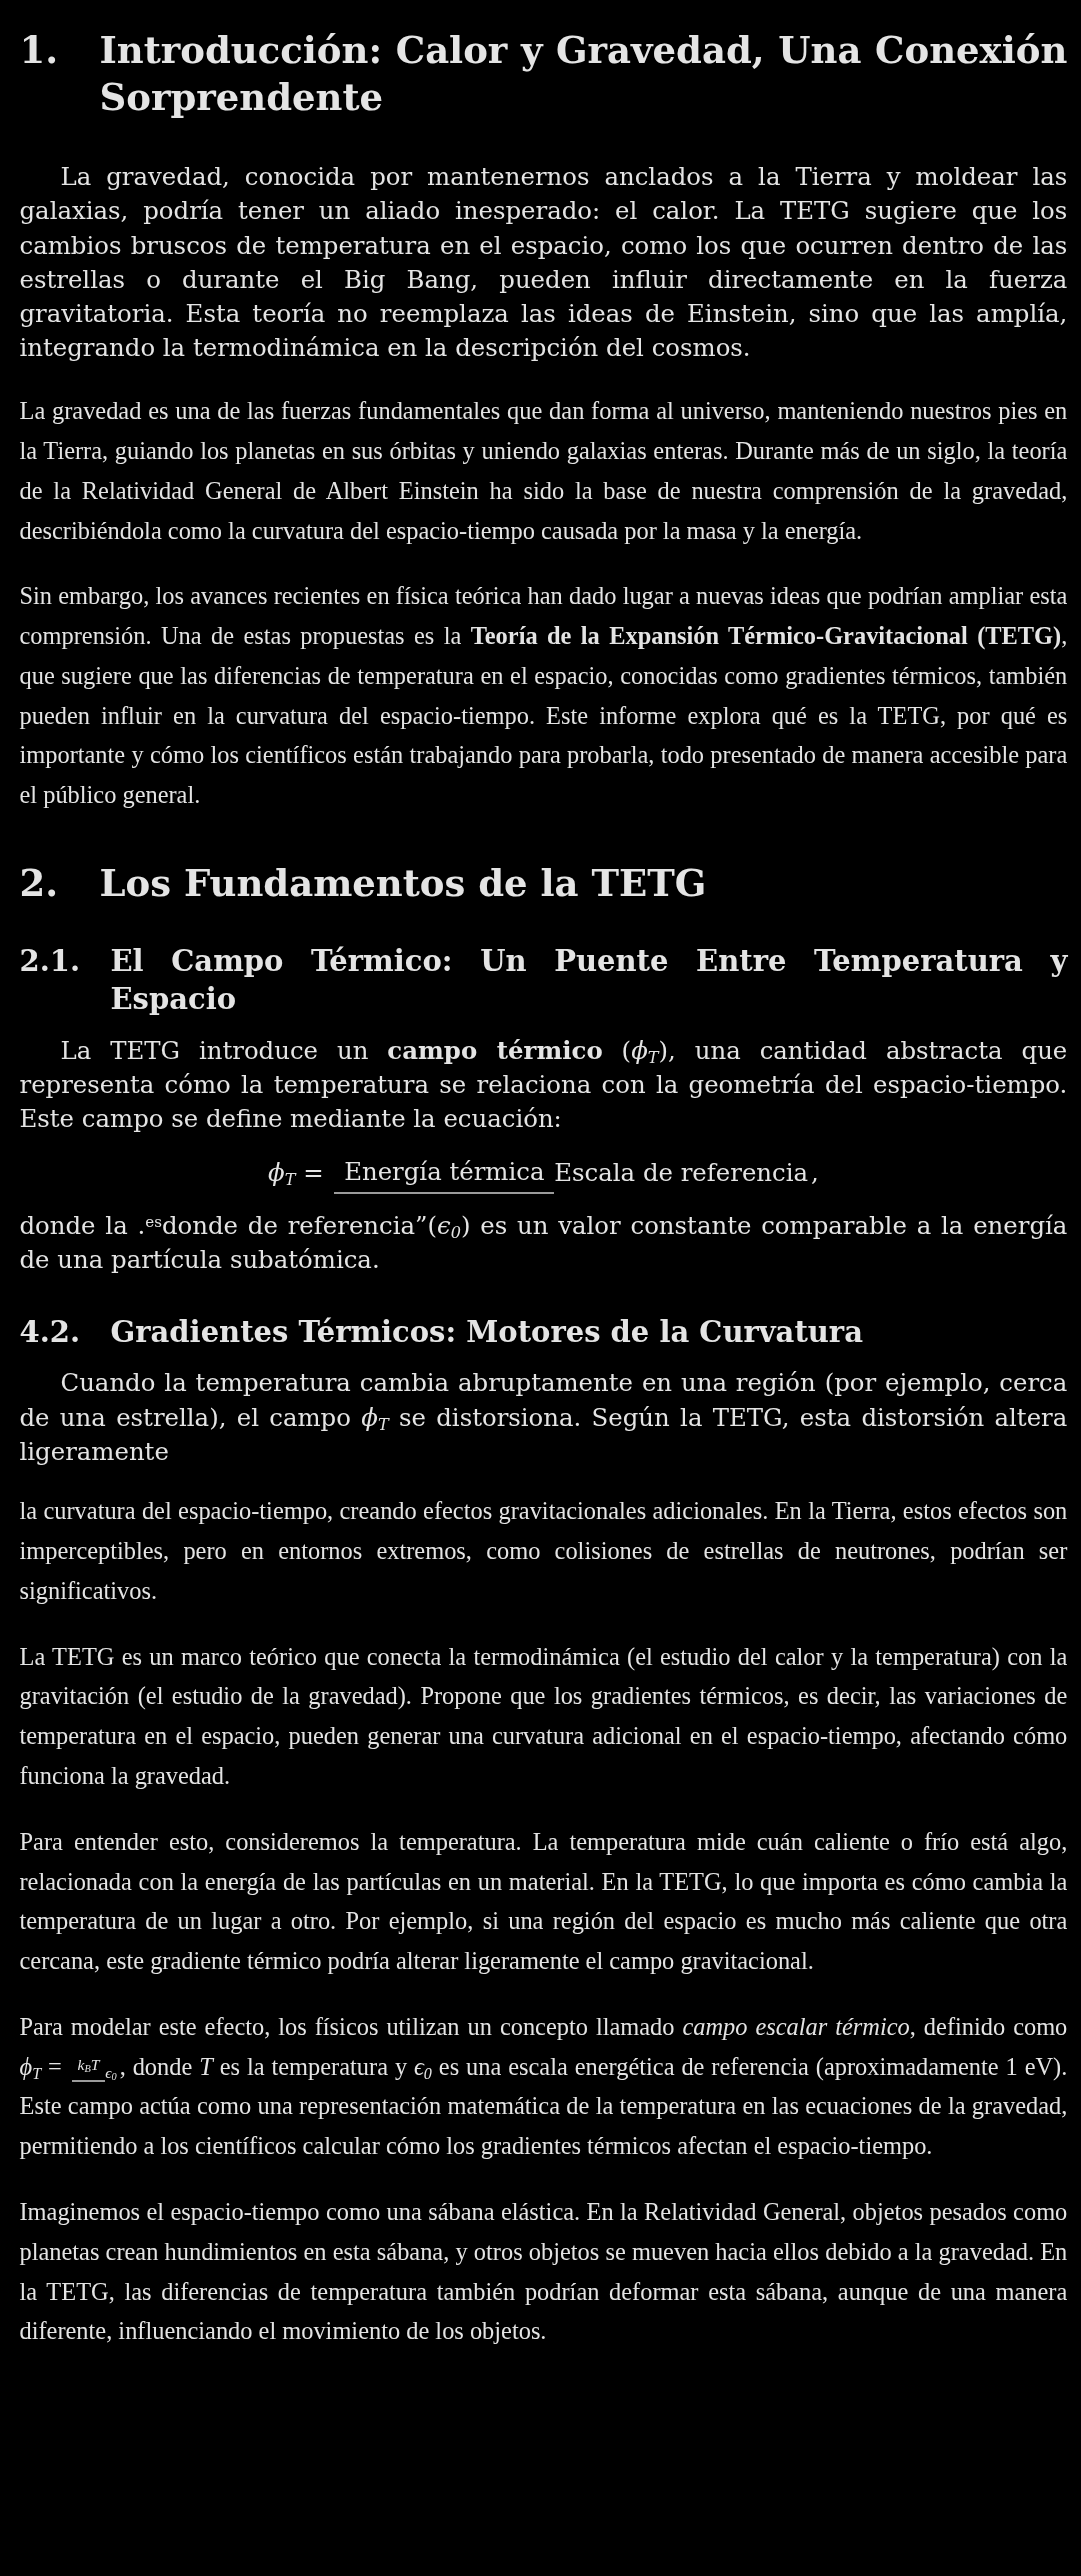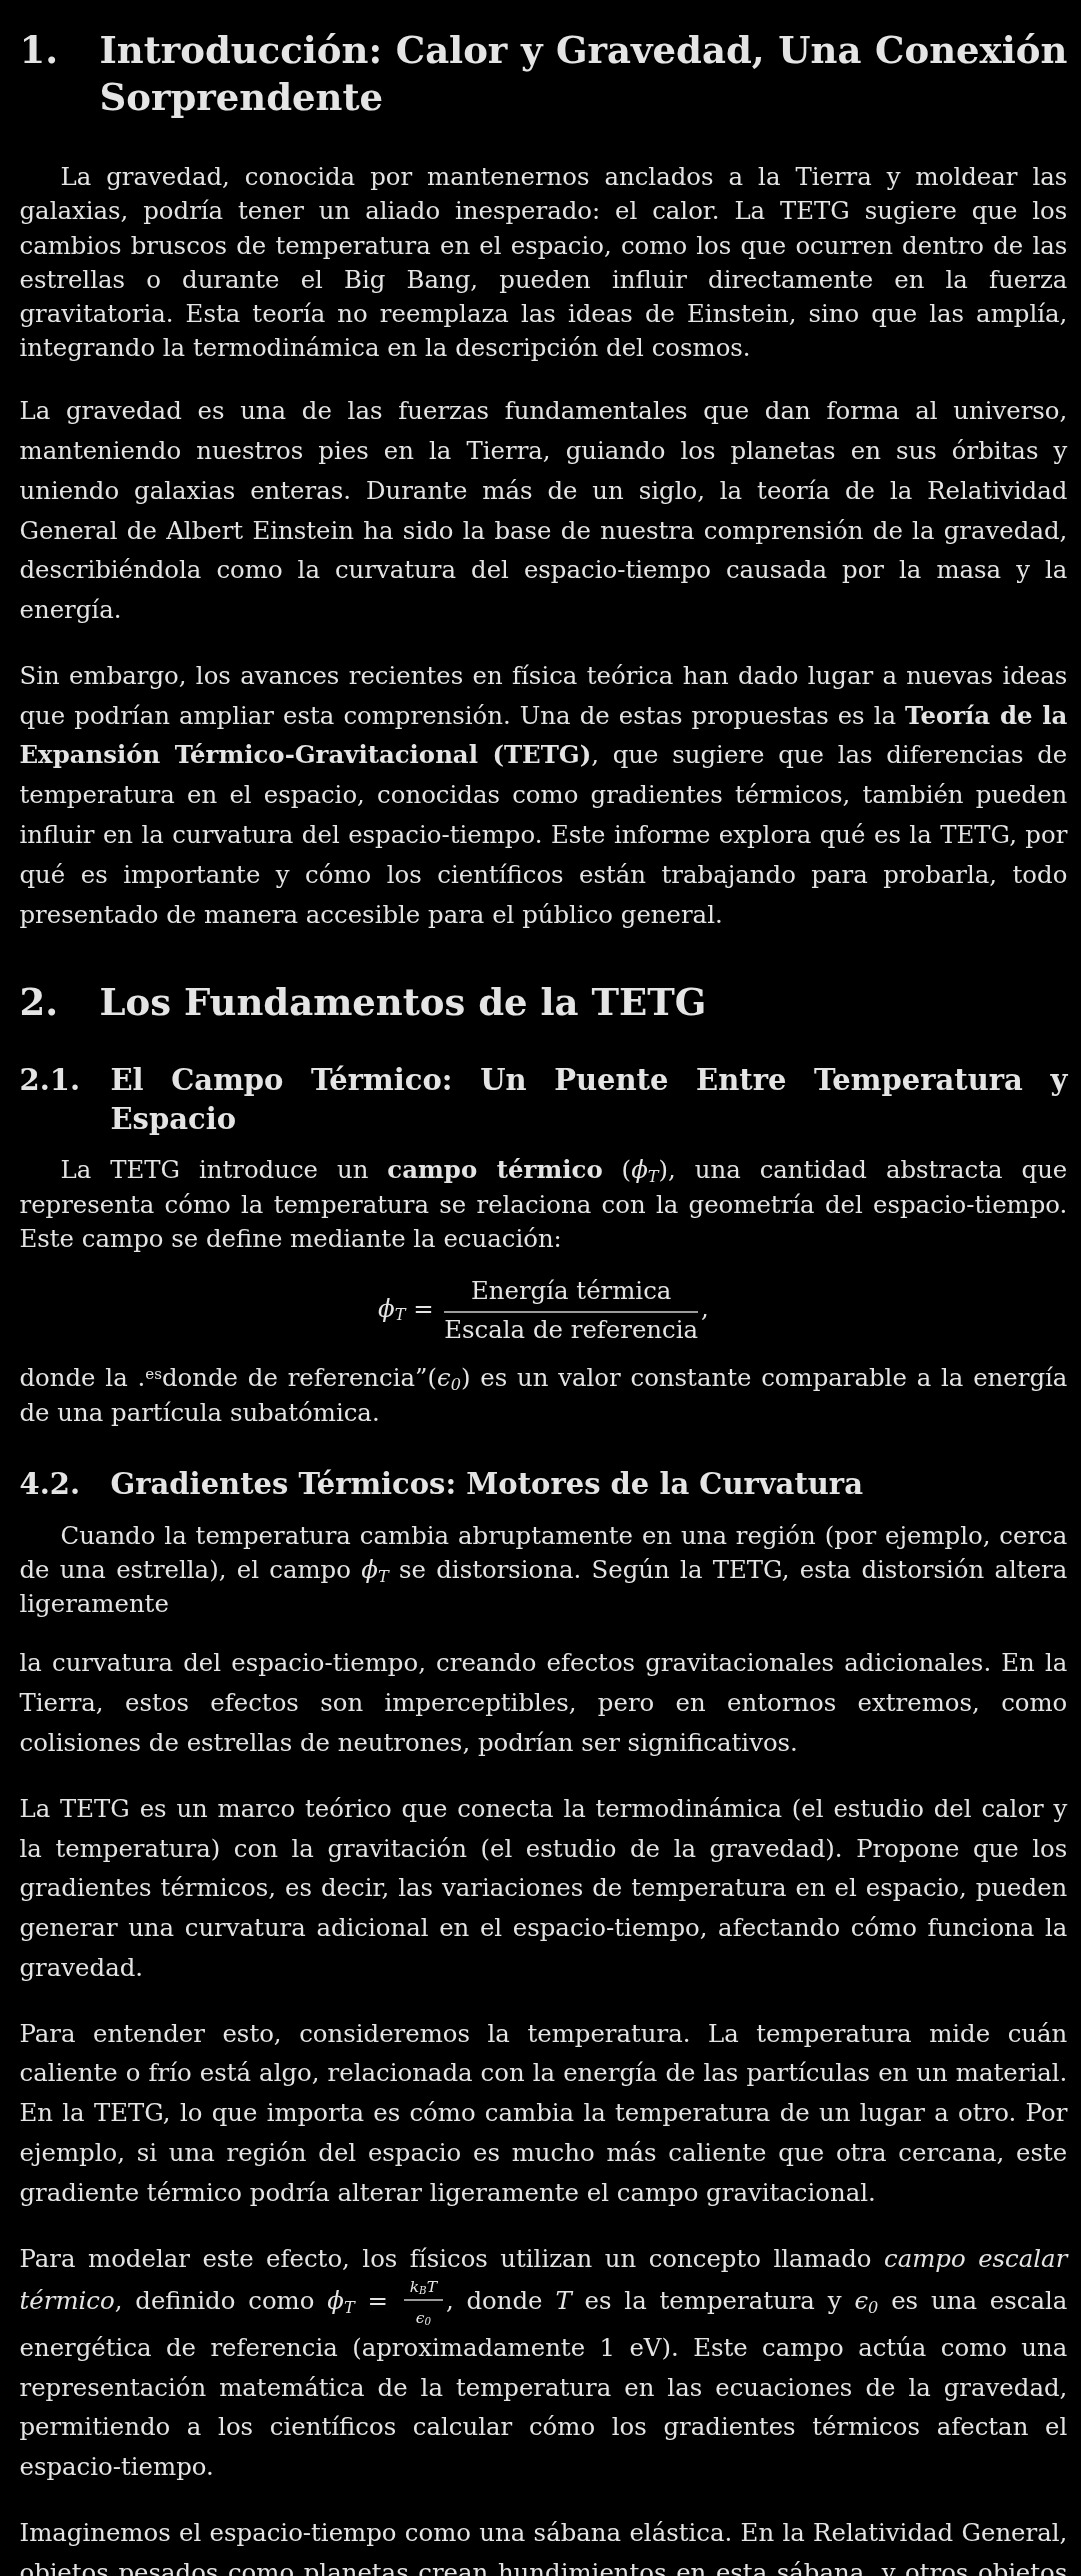"La gravedad es una de" p.loose { font-family: none -> Liberation Serif, serif }
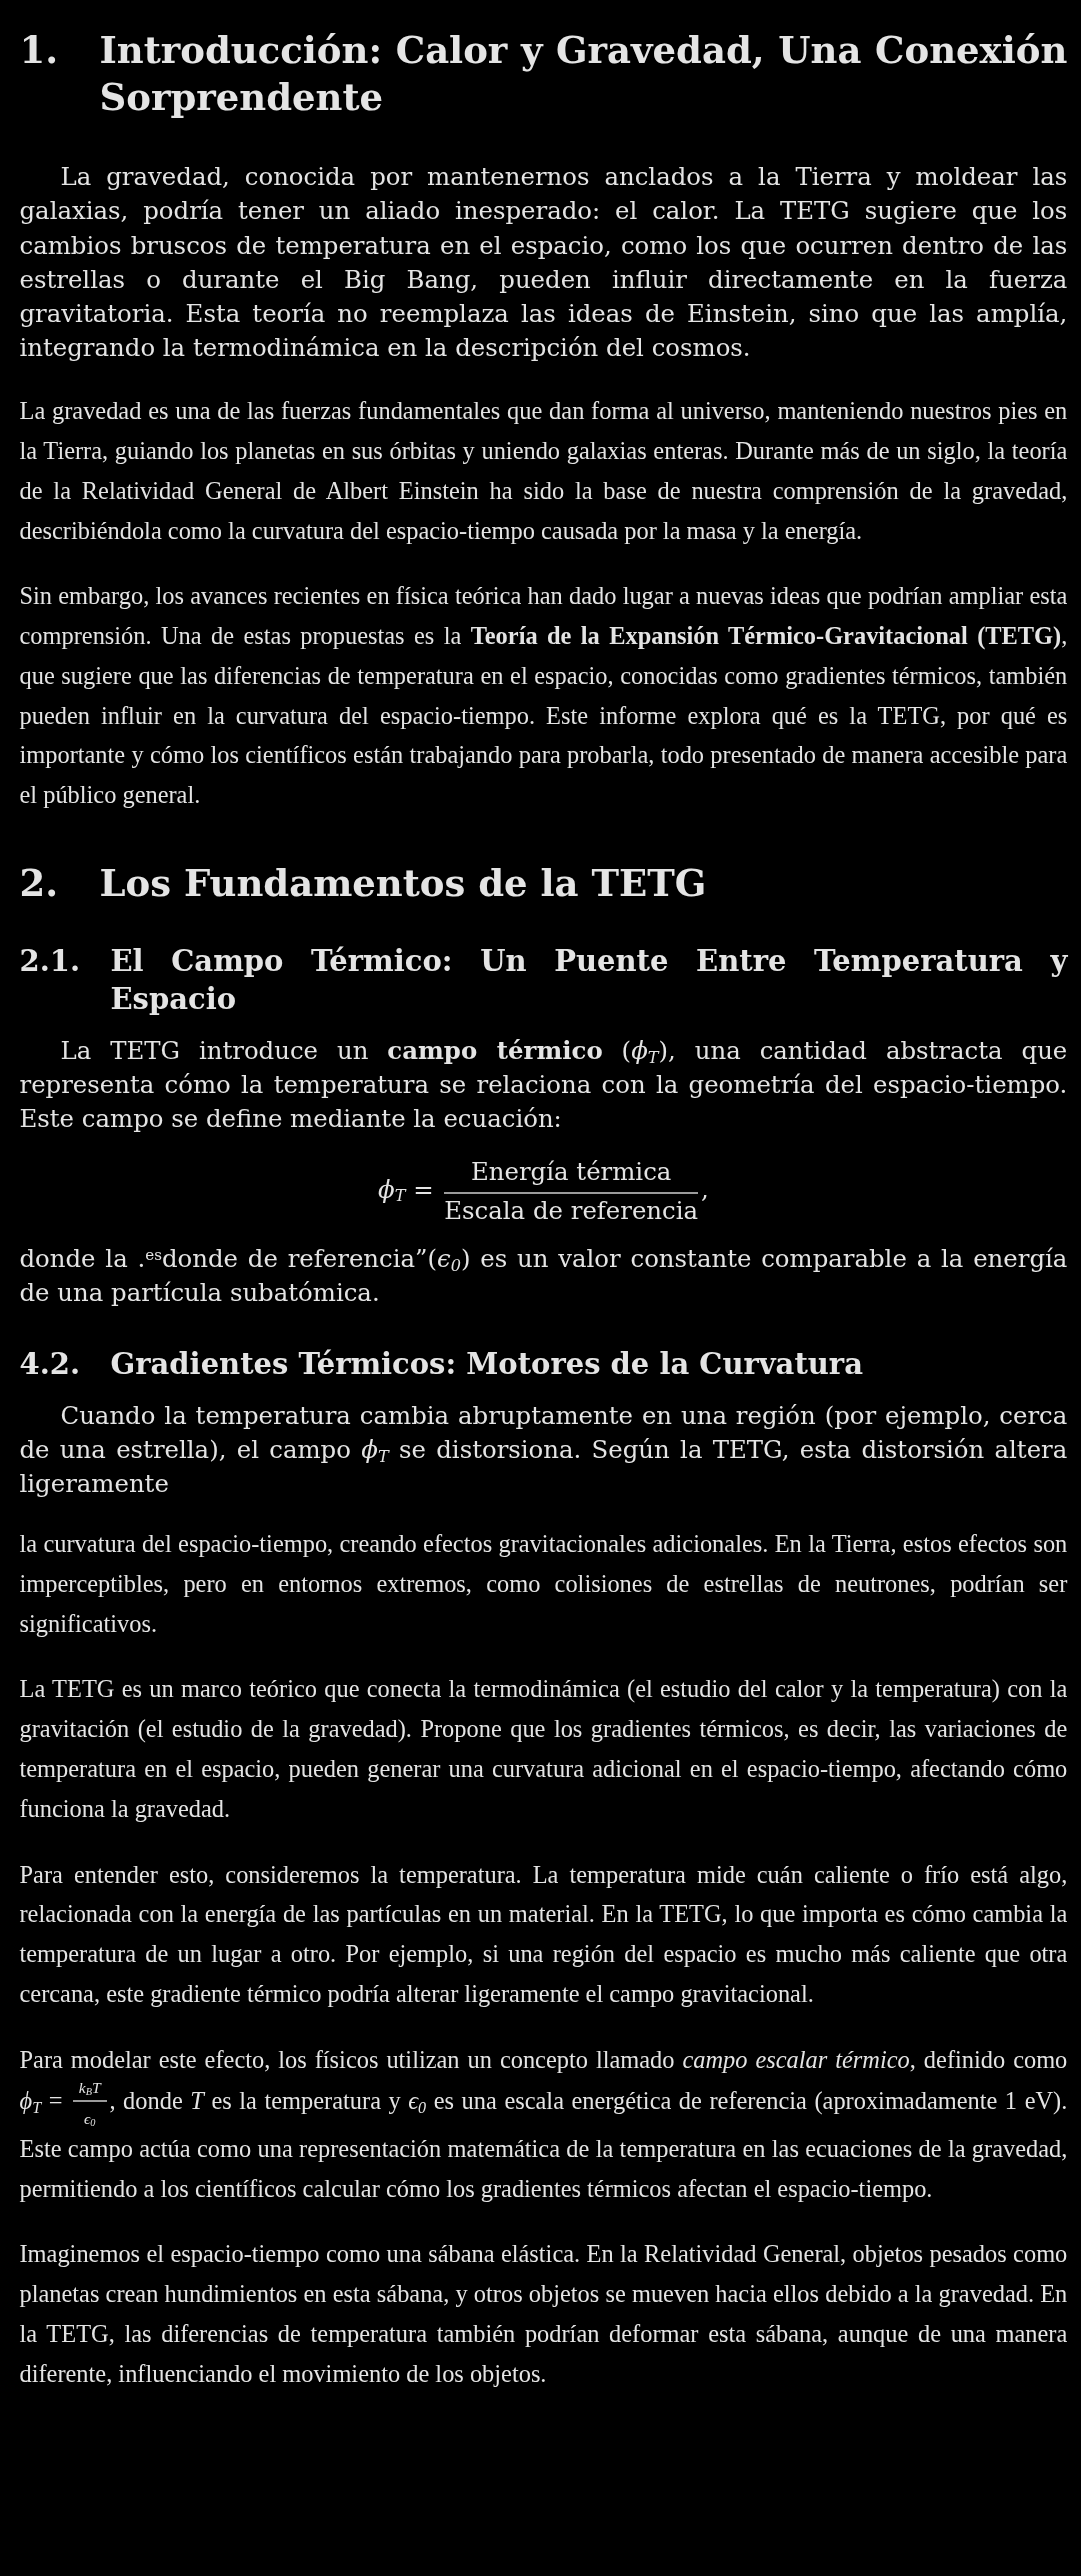"Energía térmica" .frac { flex-direction: column -> row; text-align: center -> right }
